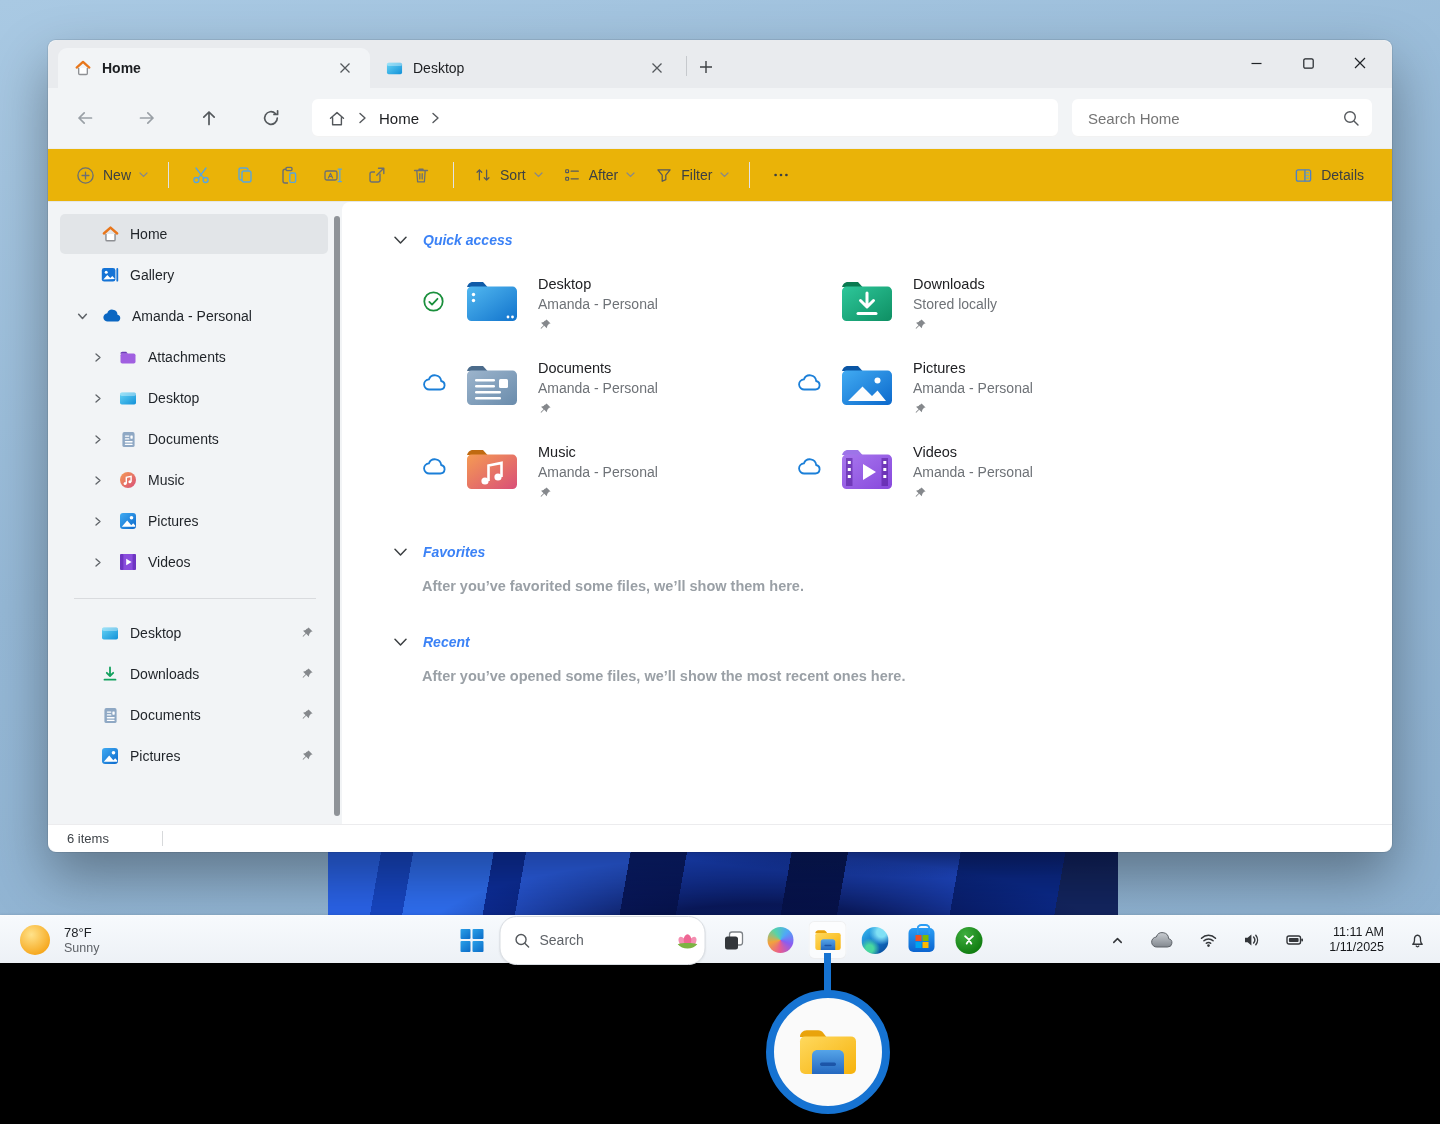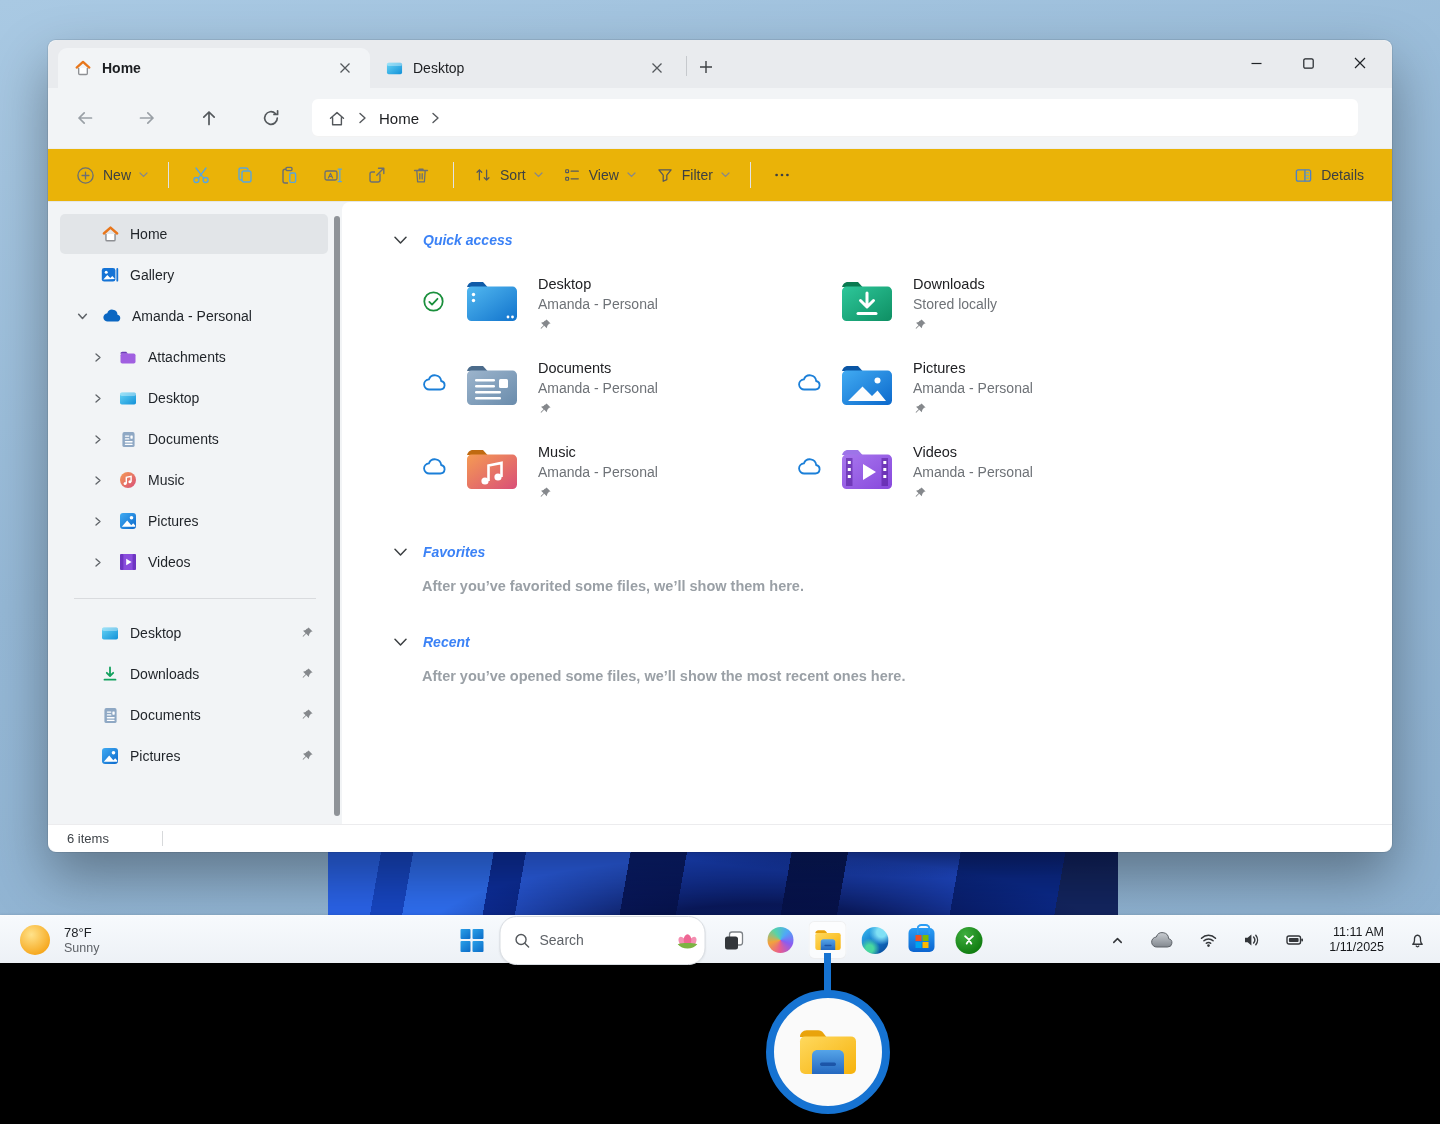"Search Home" div.searchbox { html: none -> <div> <input> <span> <svg> <circle></circle> <path></path> </svg> </span> </div> }
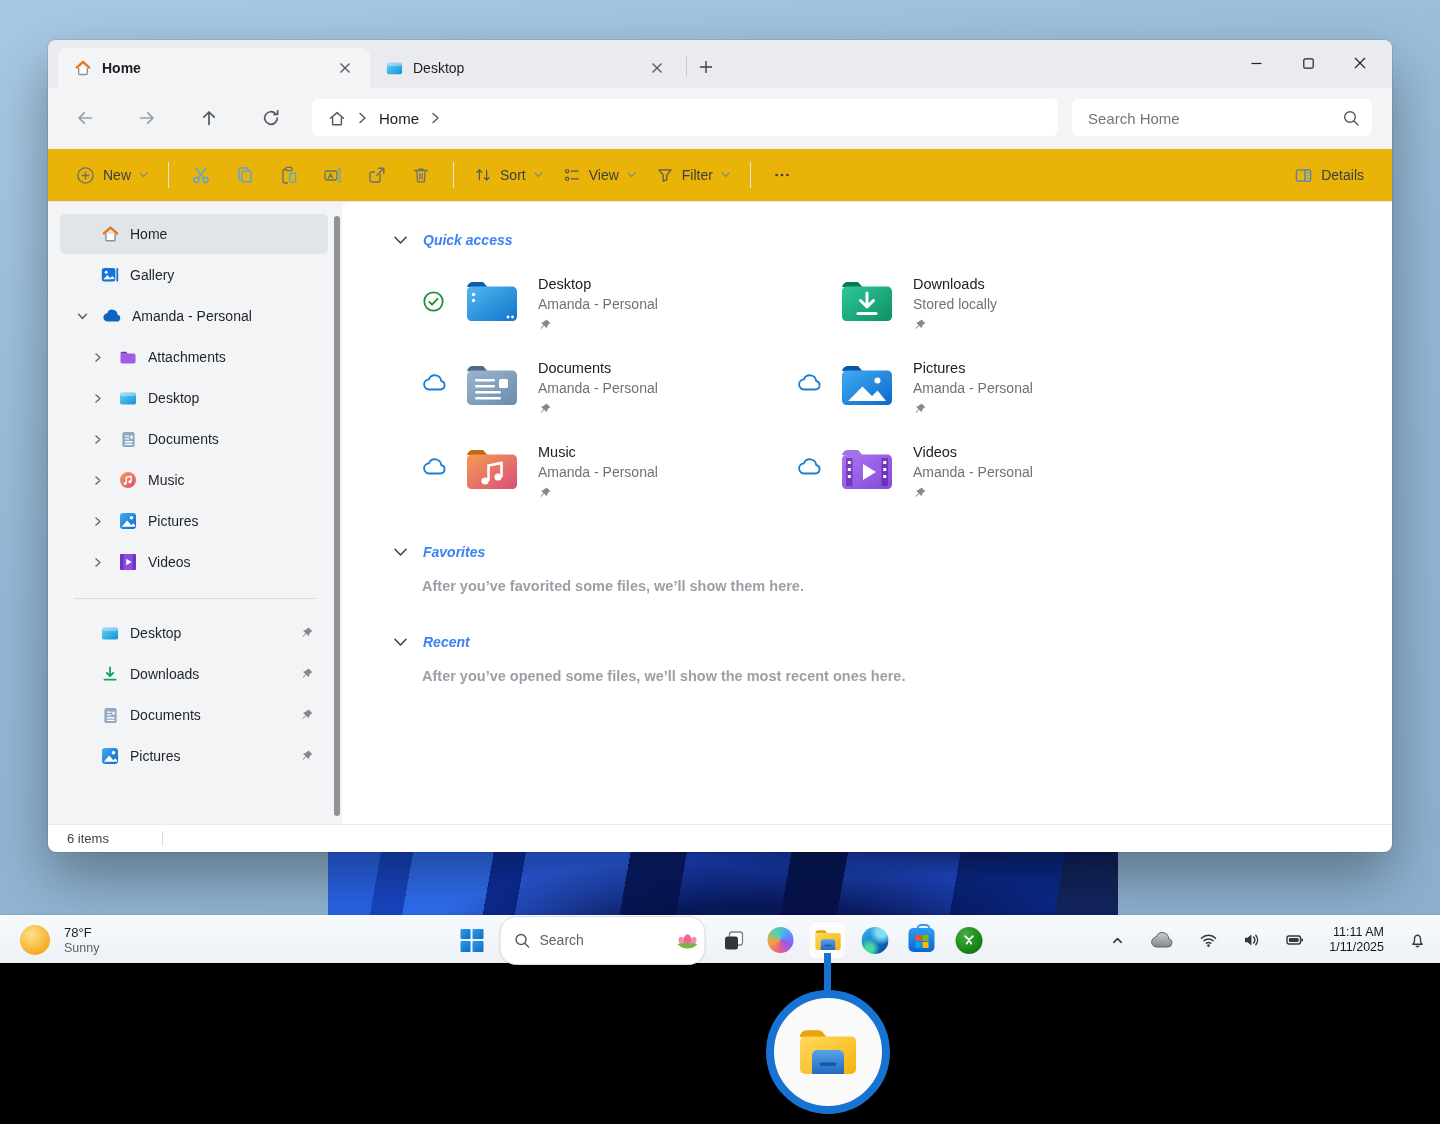"View" span { text: View -> After }
